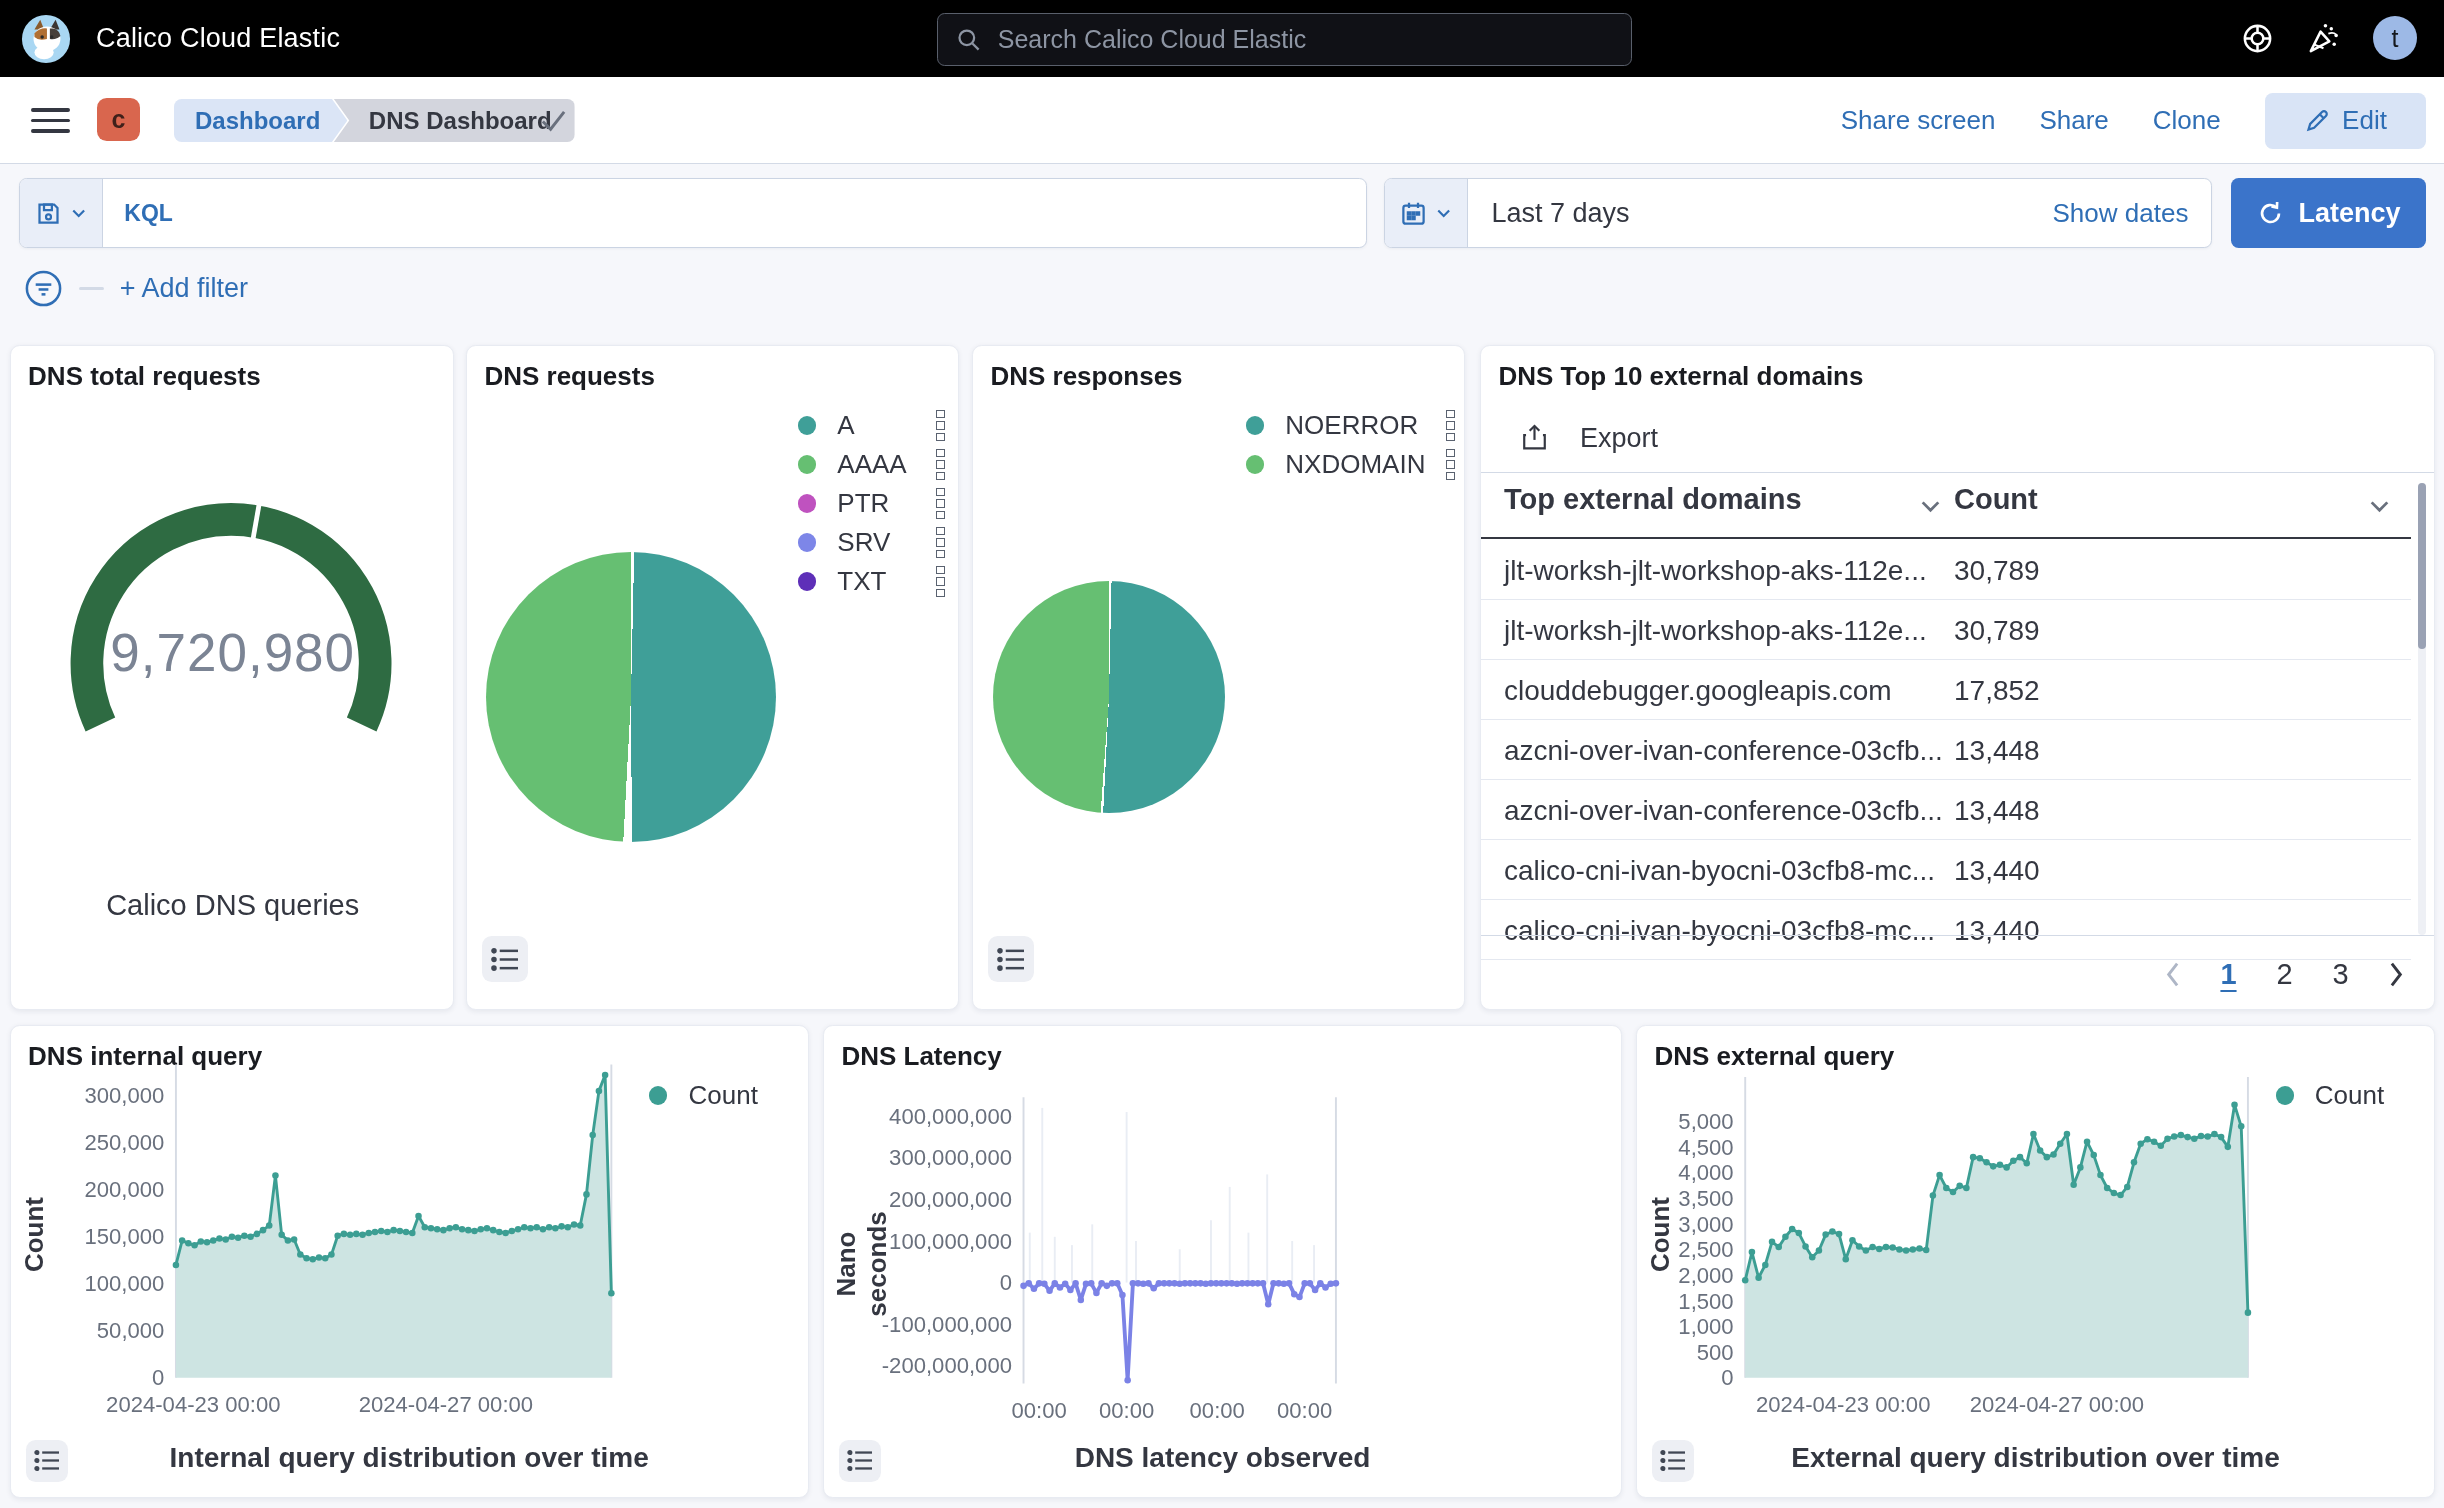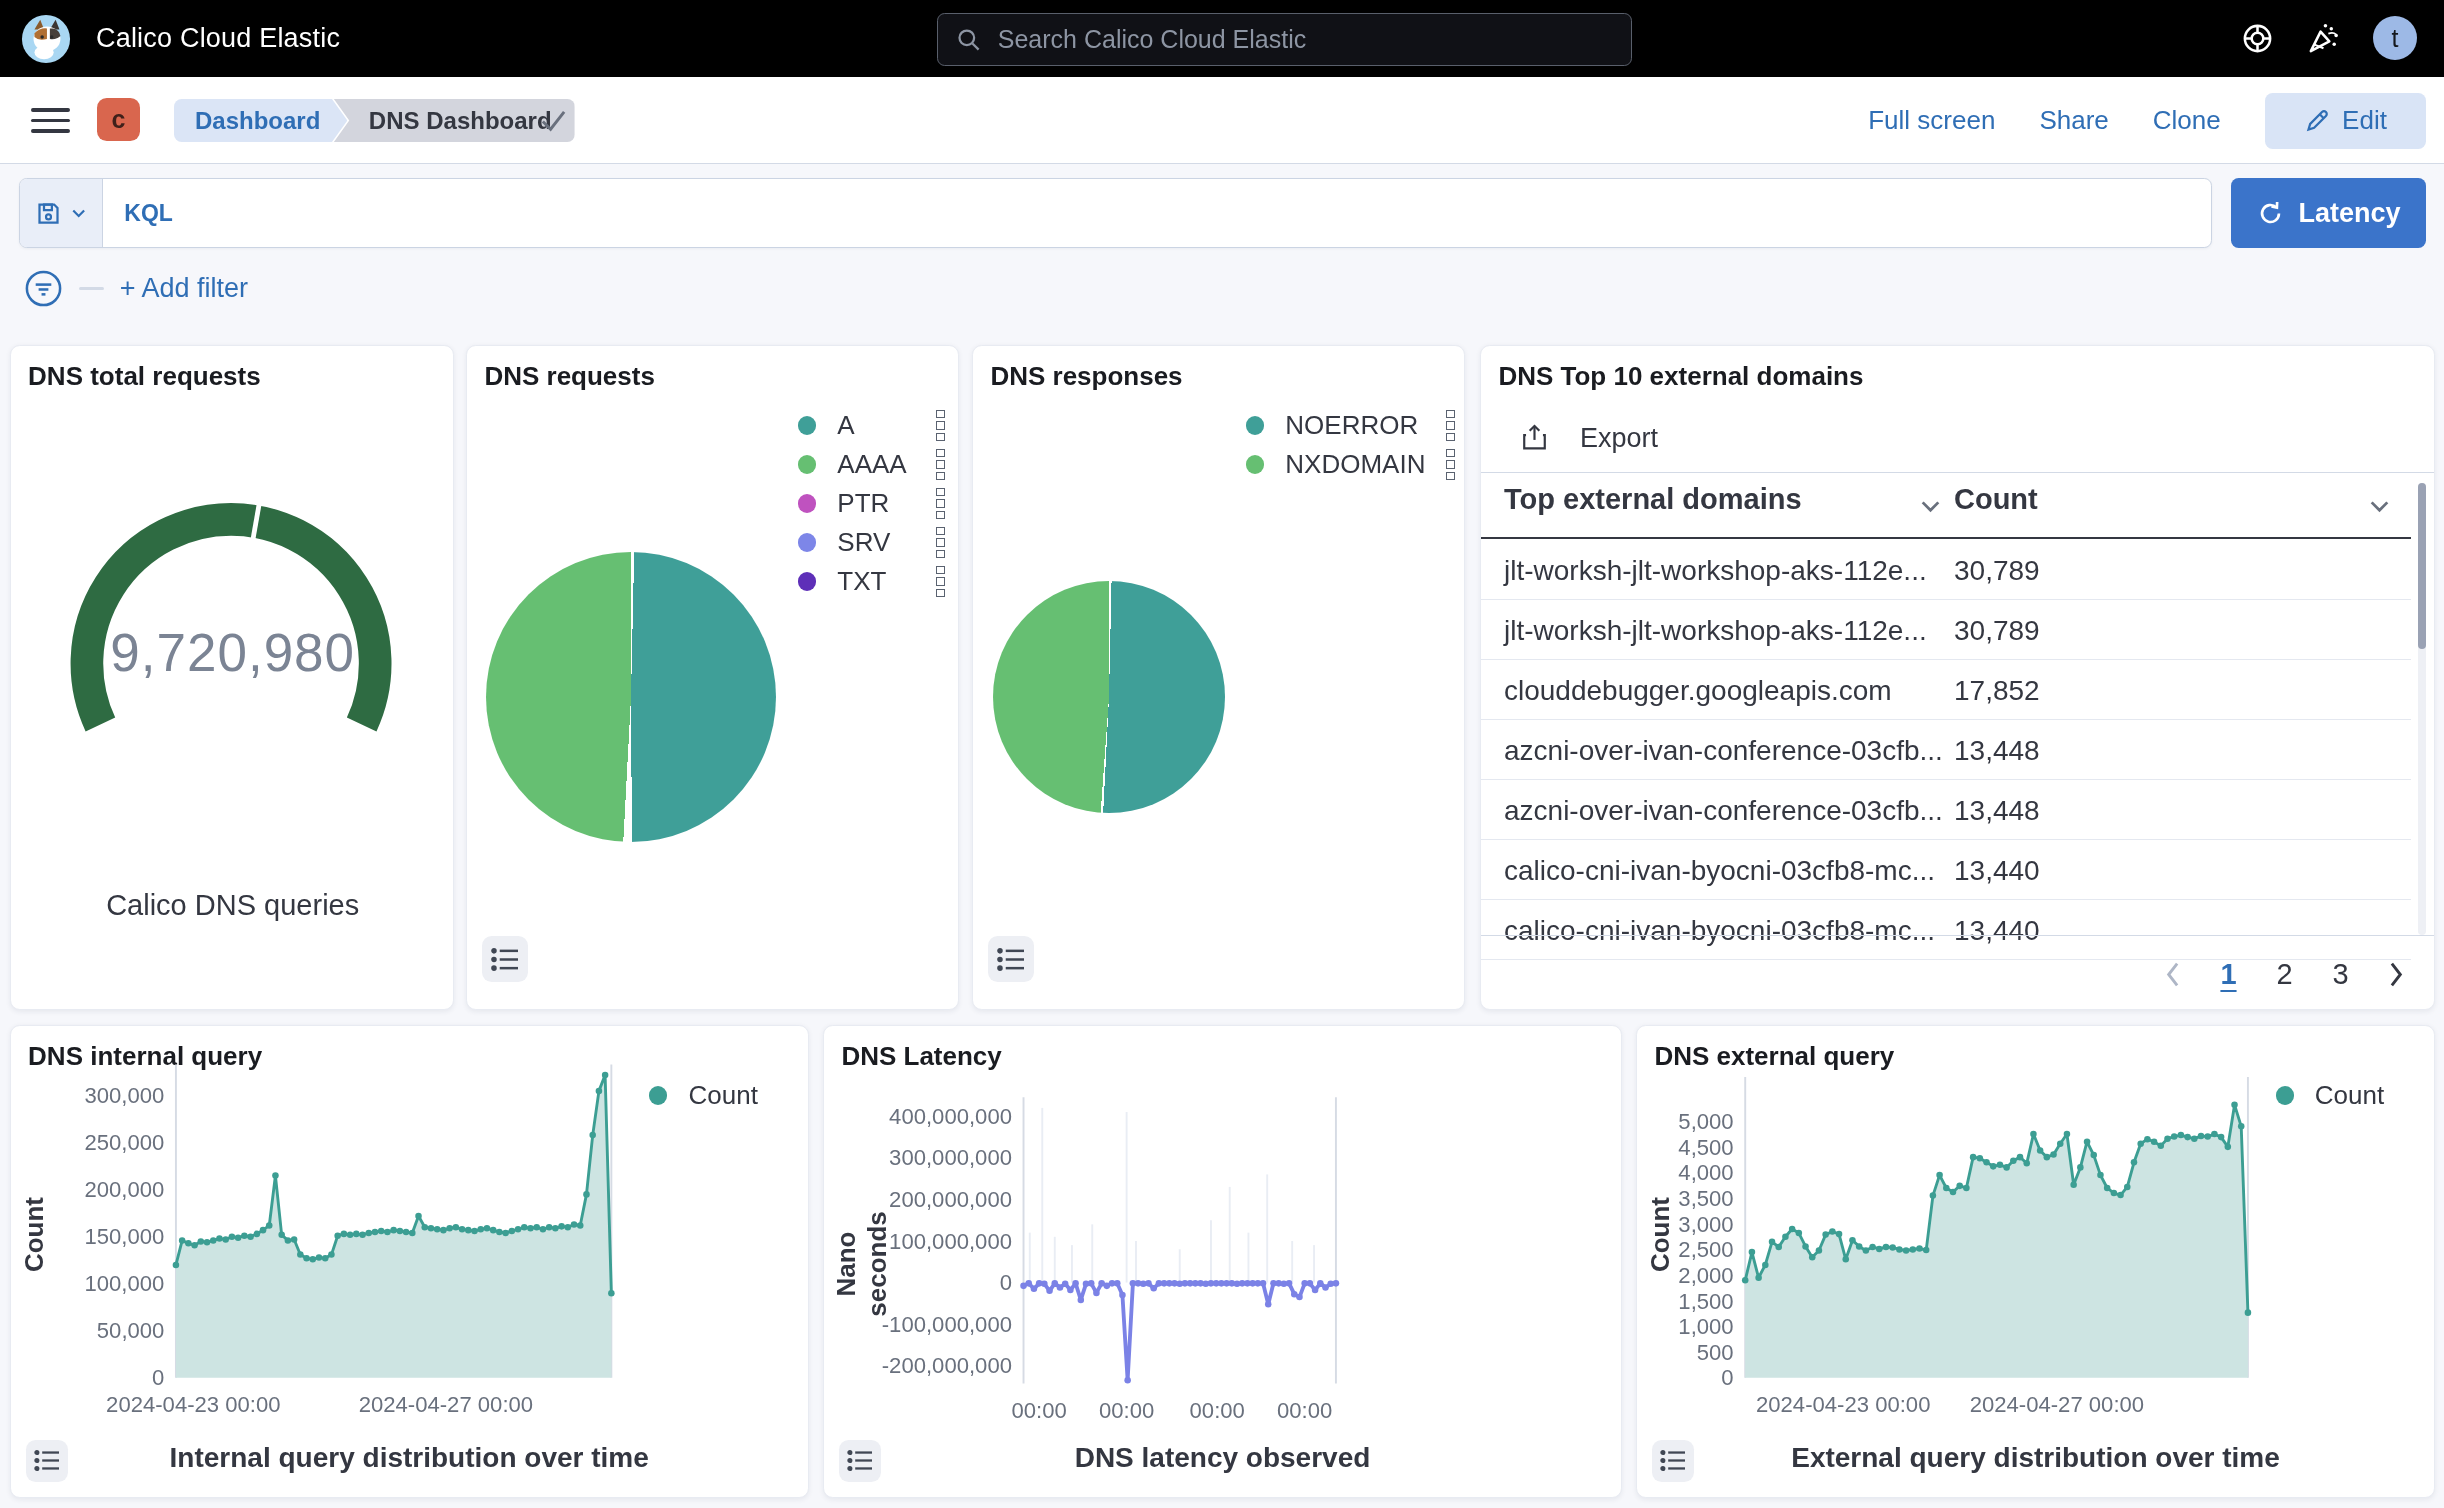"Full screen" span.tool-link { text: Full -> Share }
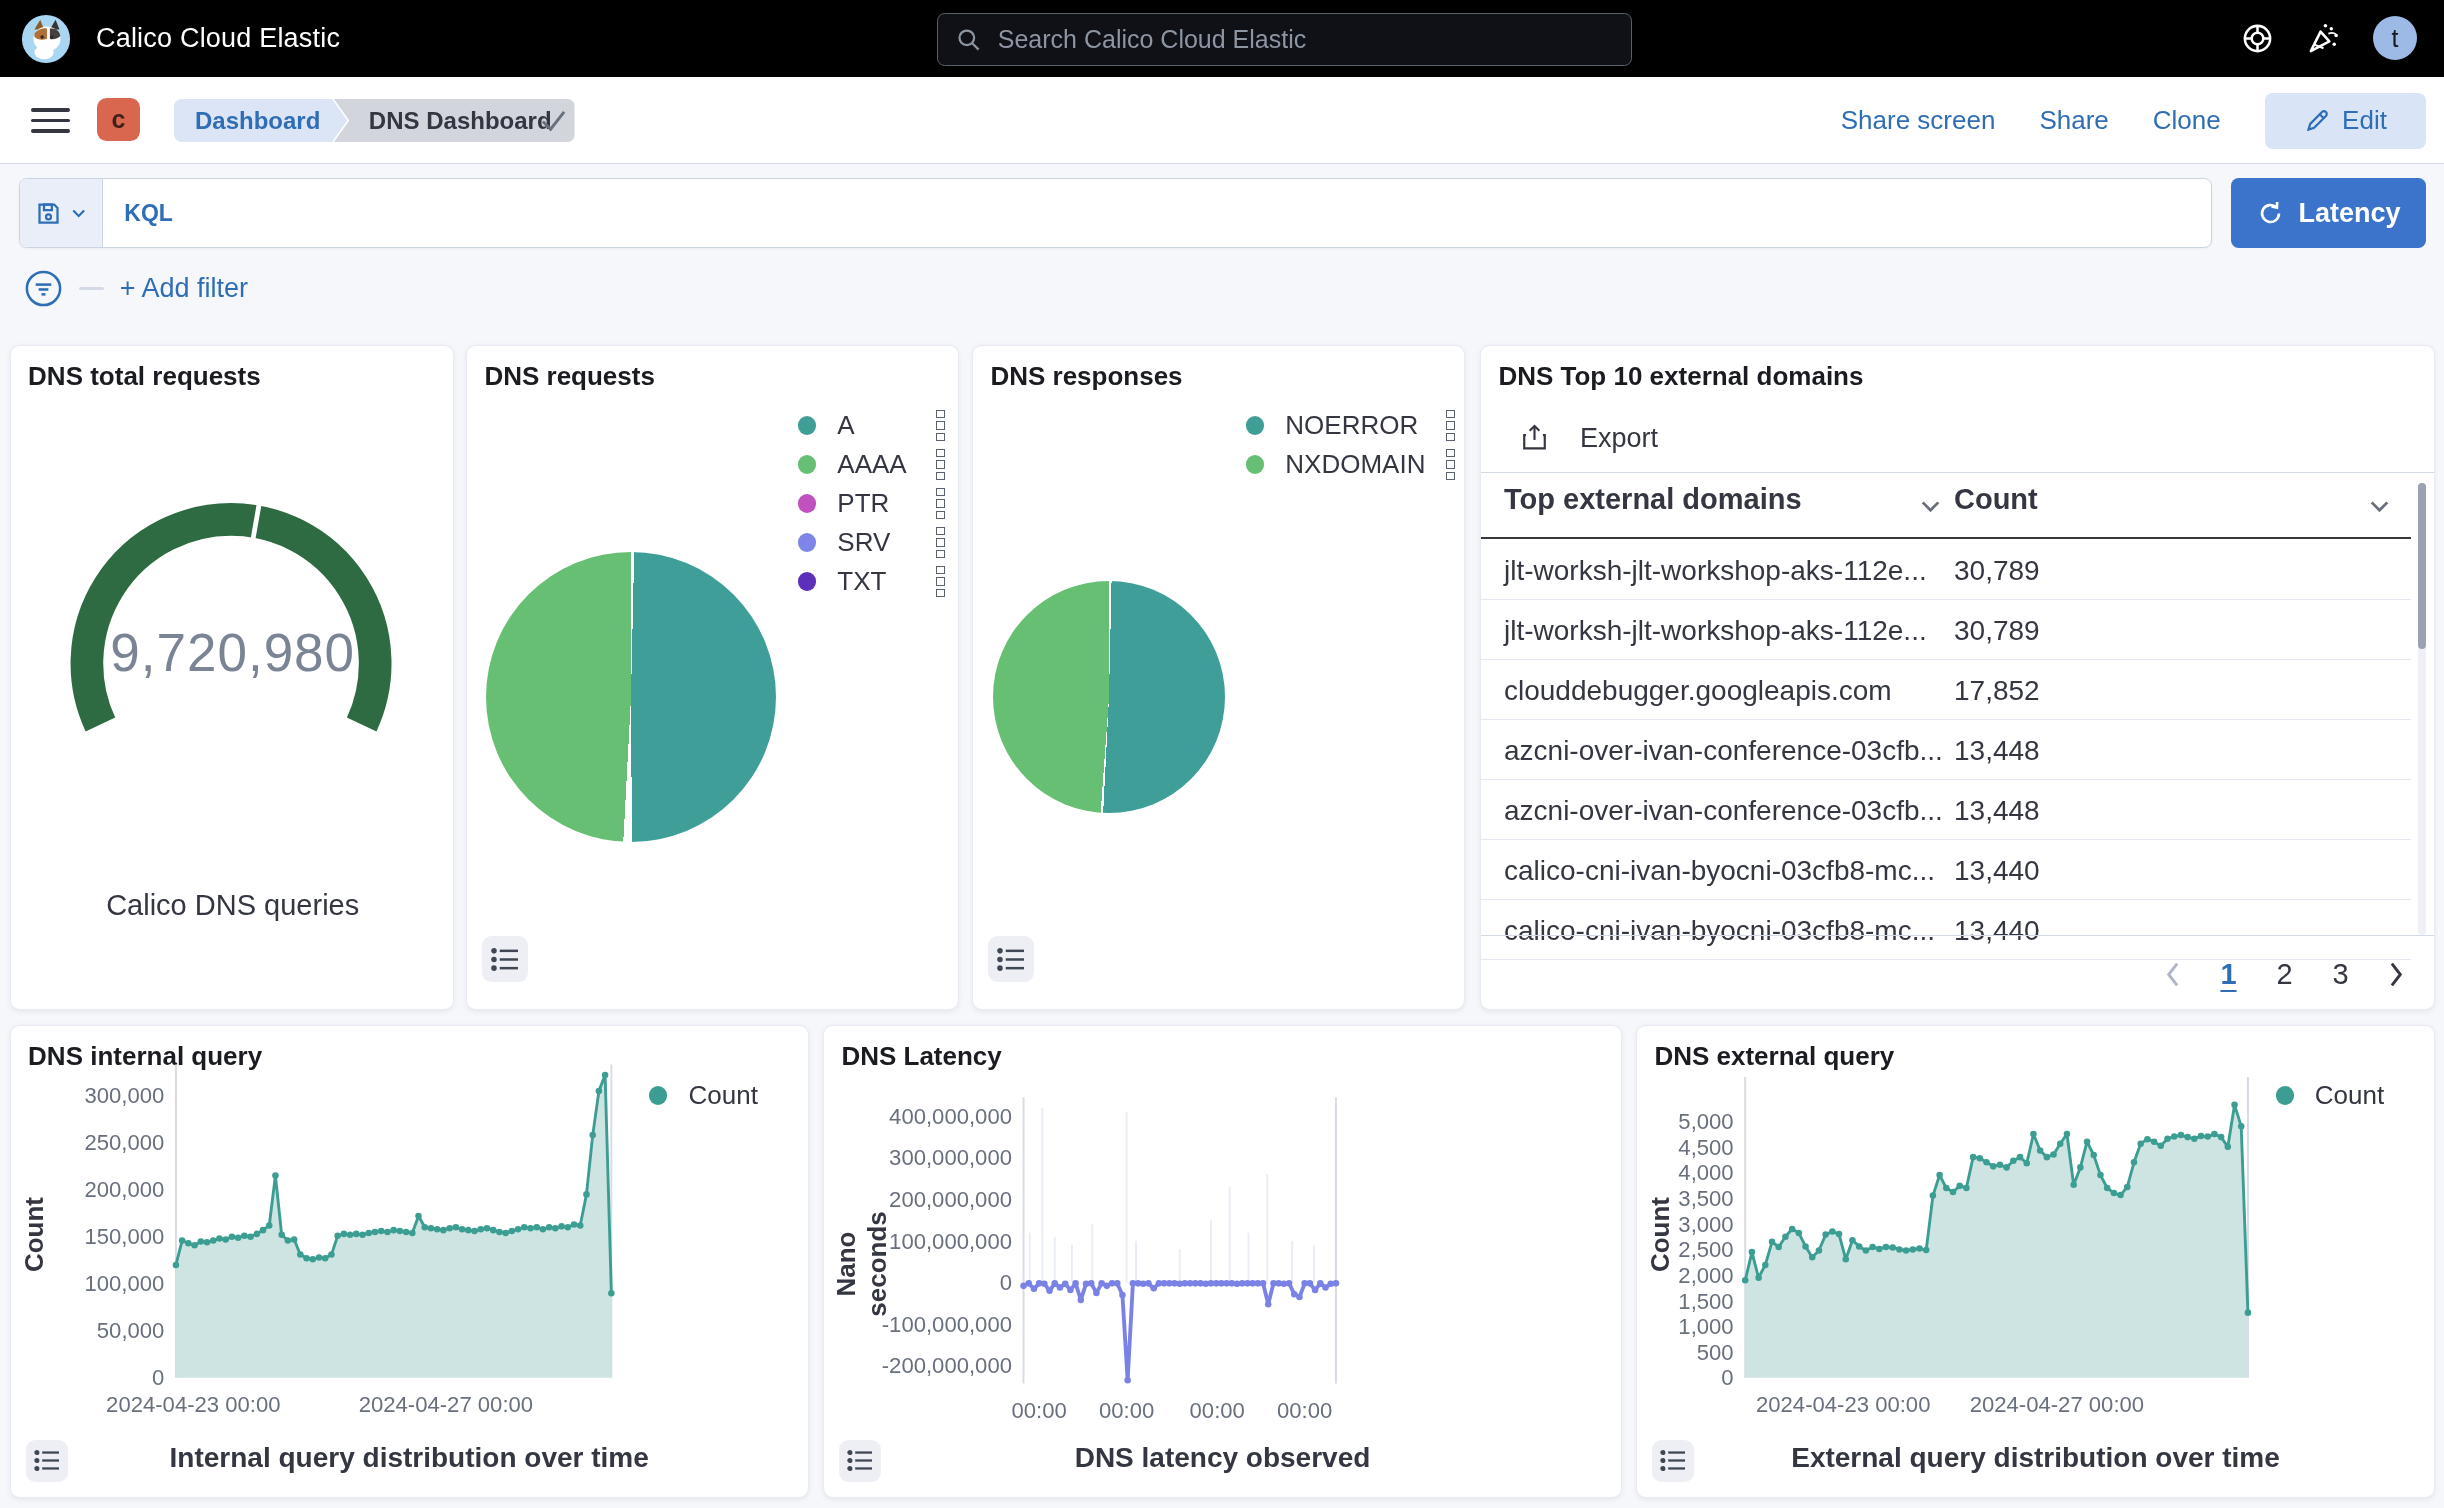"Last 7 days" div.qdate { html: none -> <div> <div> <svg> <rect></rect> <line></line> <line></line> <rect></rect> <rect></rect> <rect></rect> <rect></rect> <rect></rect> </svg> <svg> <polyline></polyline> </svg> </div> <div> <span>Last 7 days</span> <span>Show dates</span> </div> </div> }
